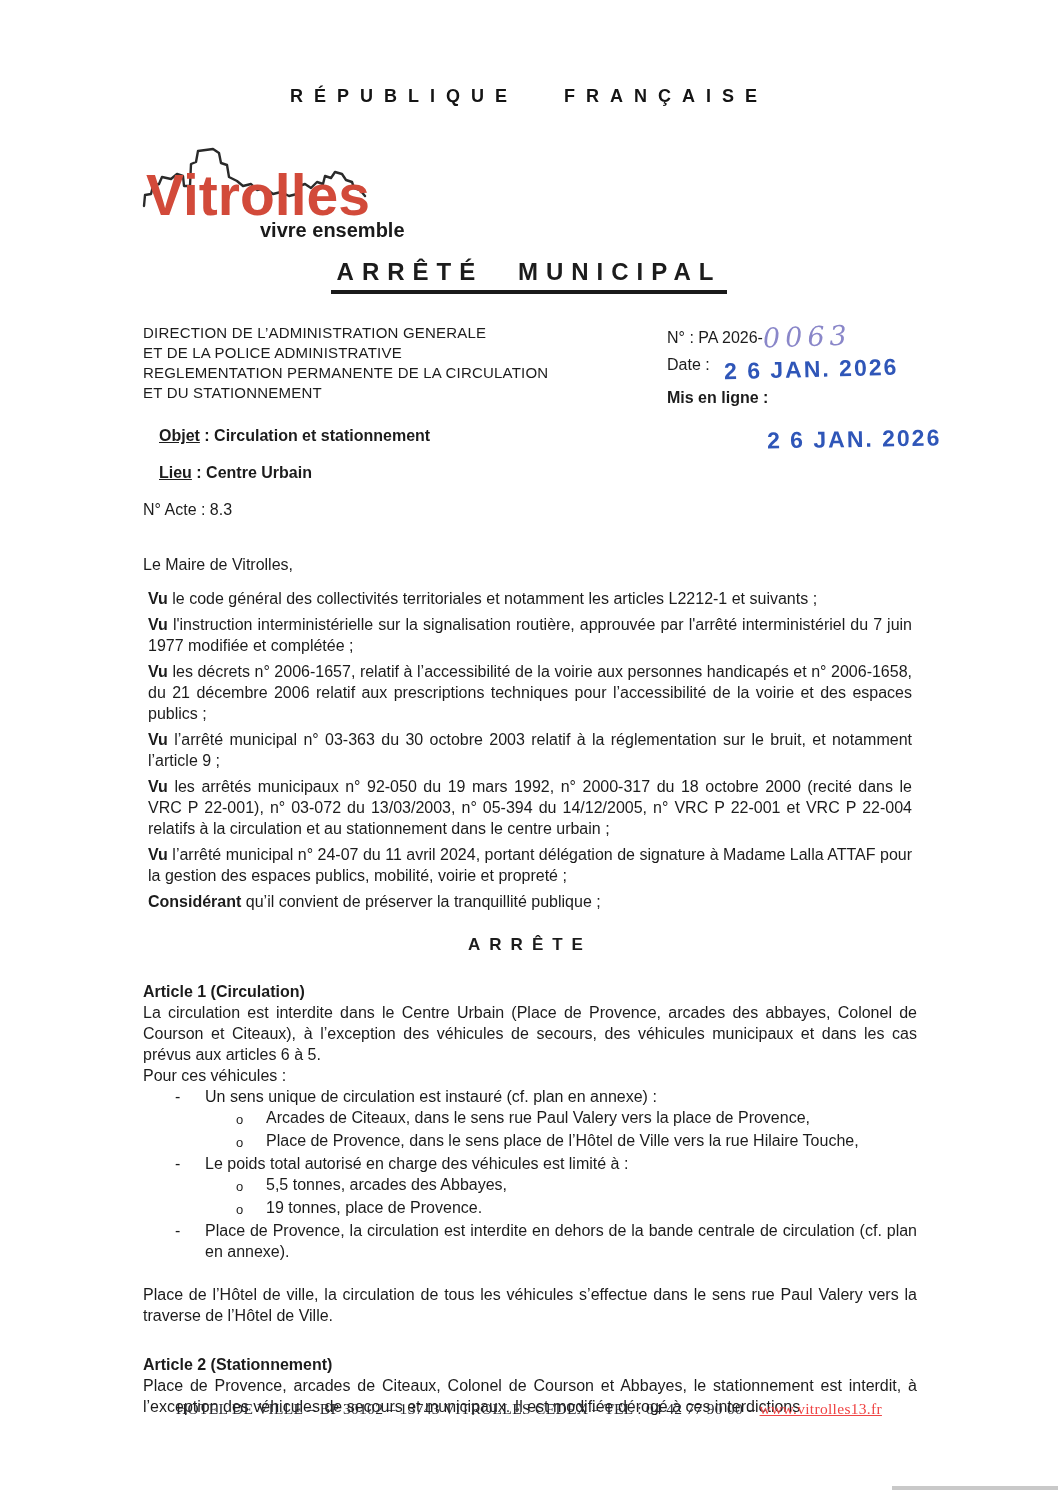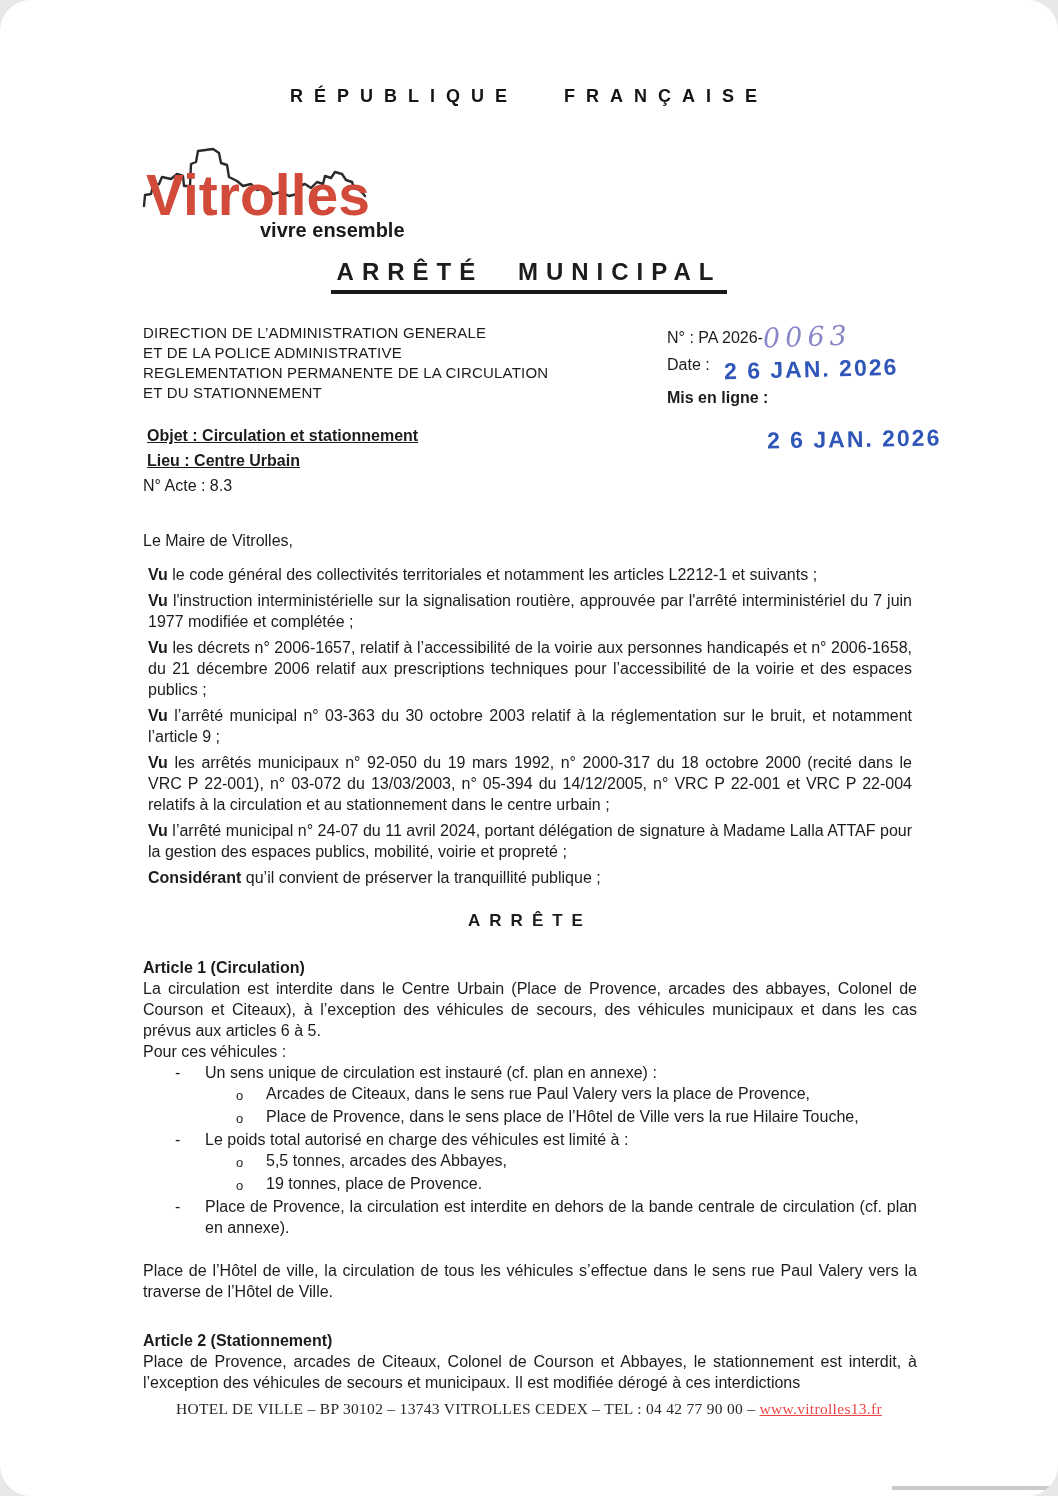"RÉPUBLIQUE FRANÇAISE" .page { border-radius: 31px -> none }
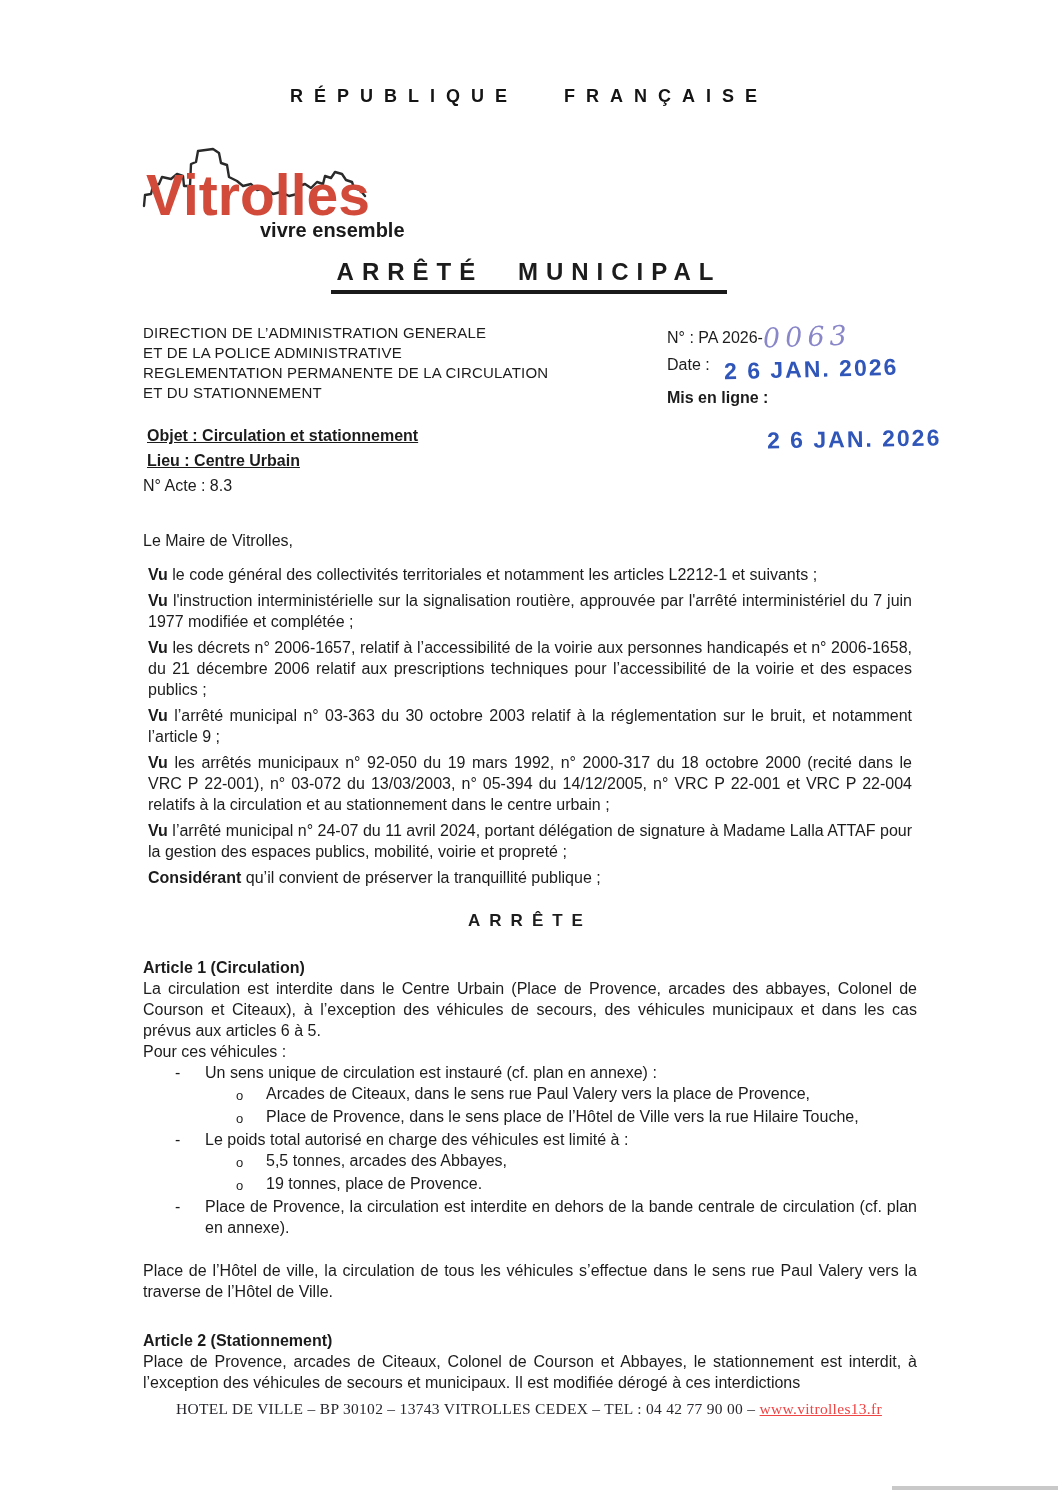"Objet : Circulation et stationnement" .obj-line { margin: 4px -> 16px; text-decoration: underline -> none }
